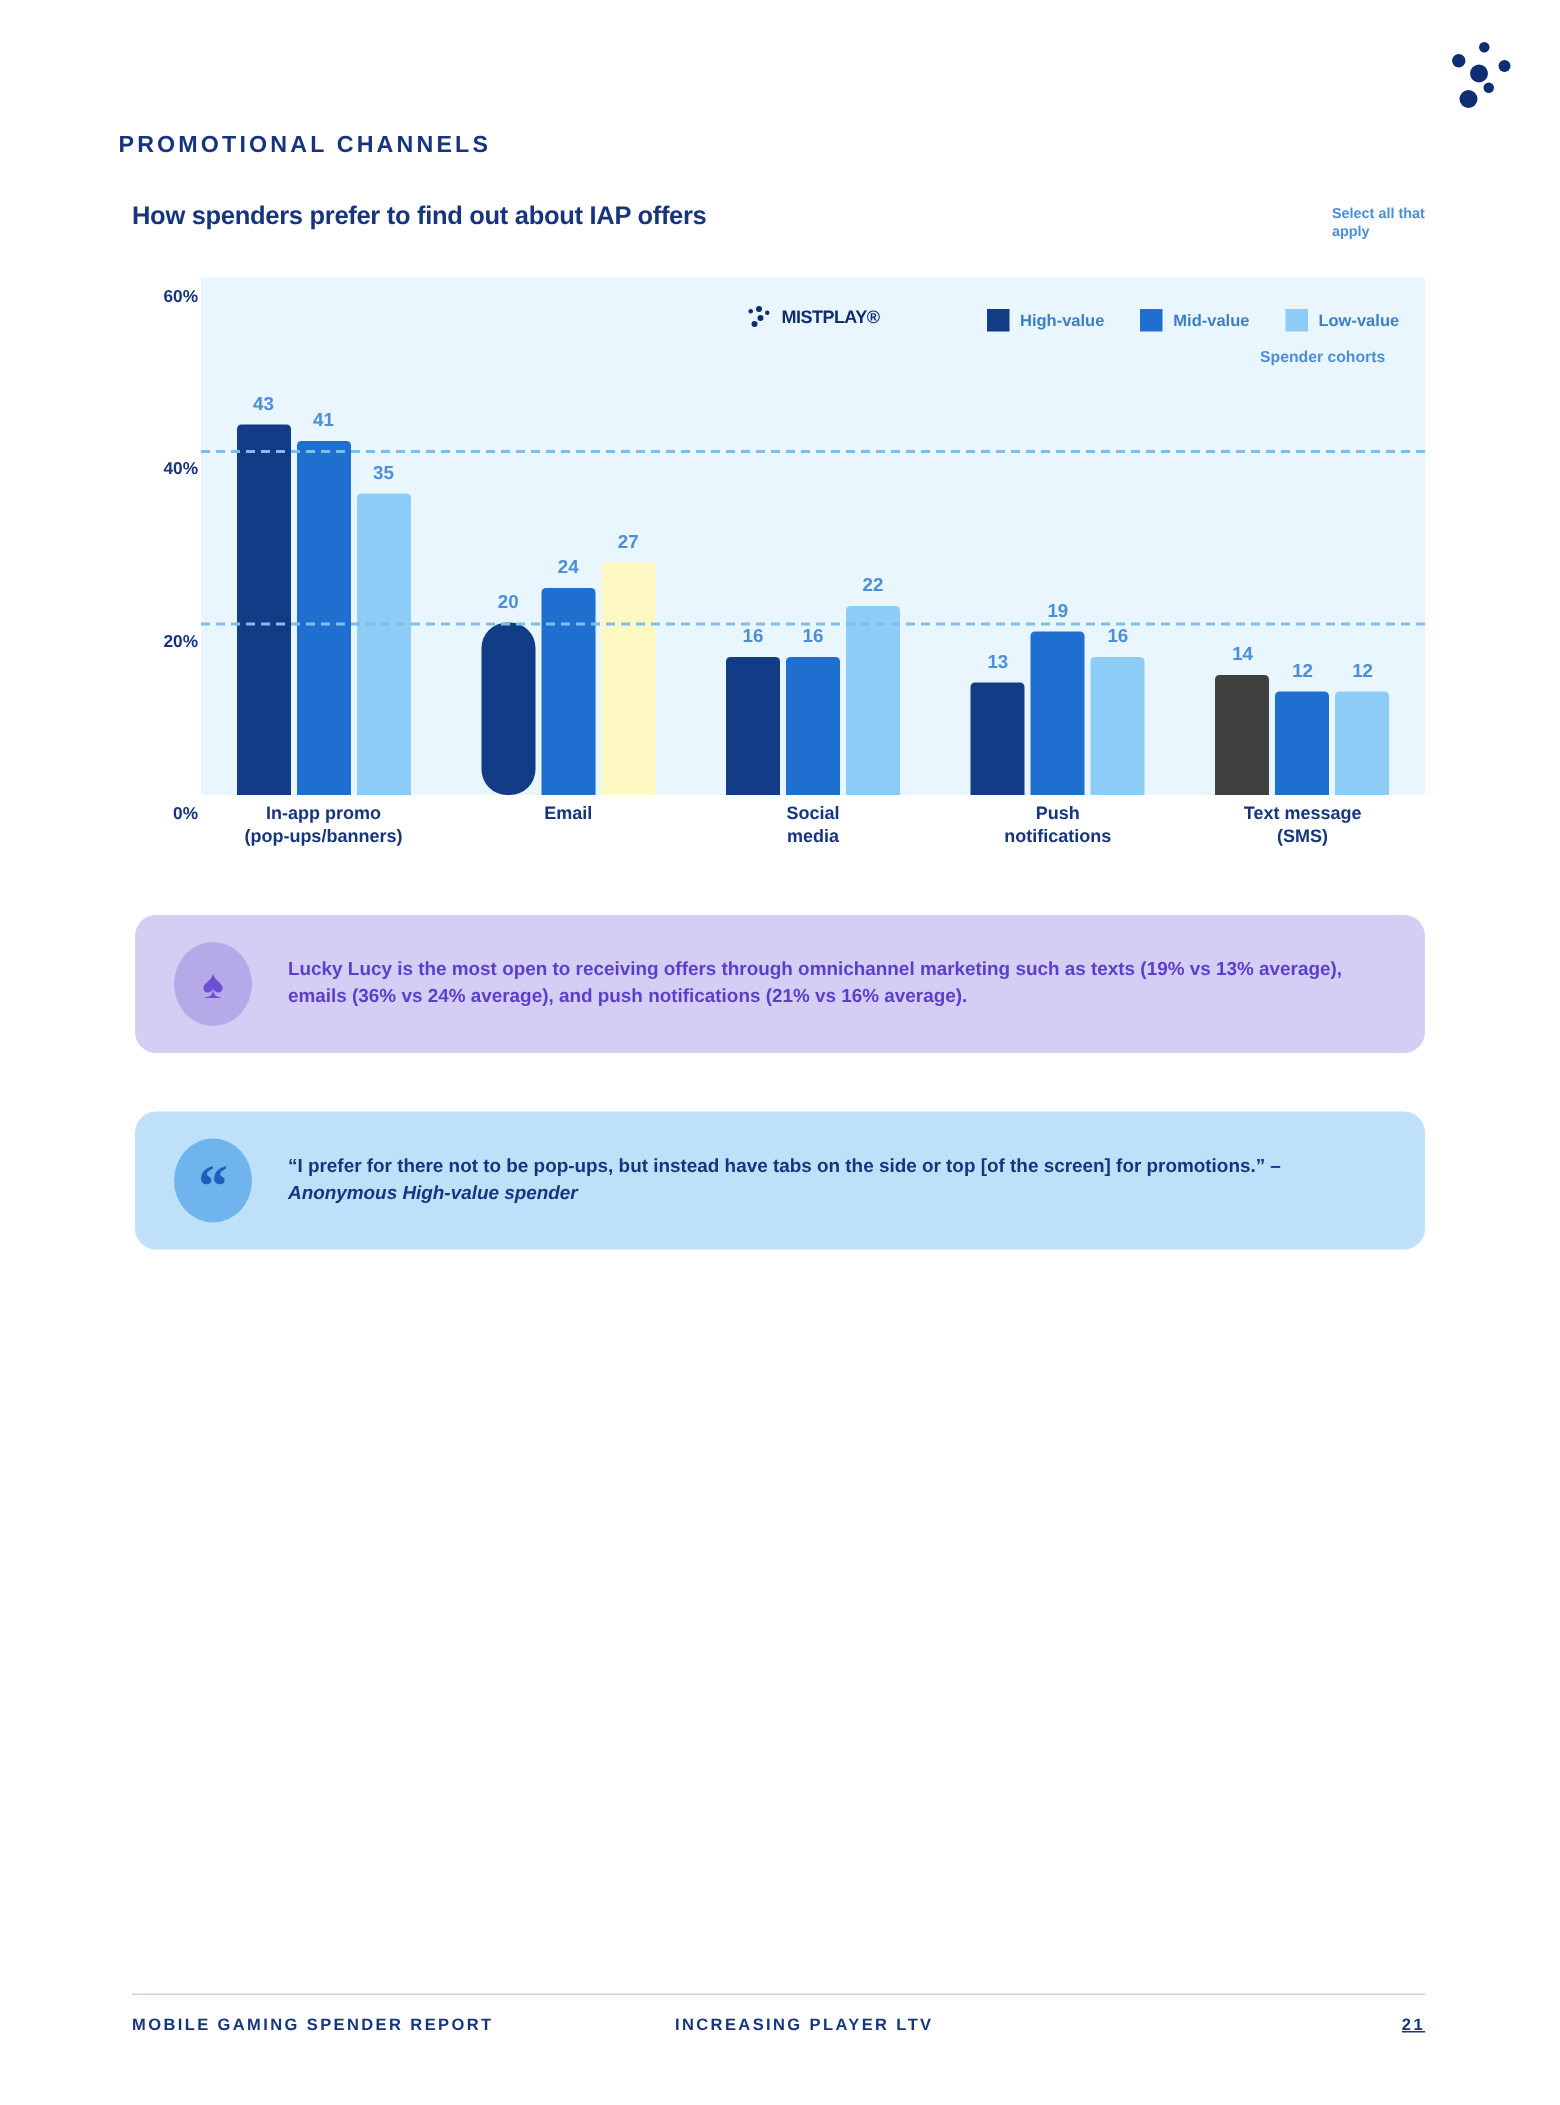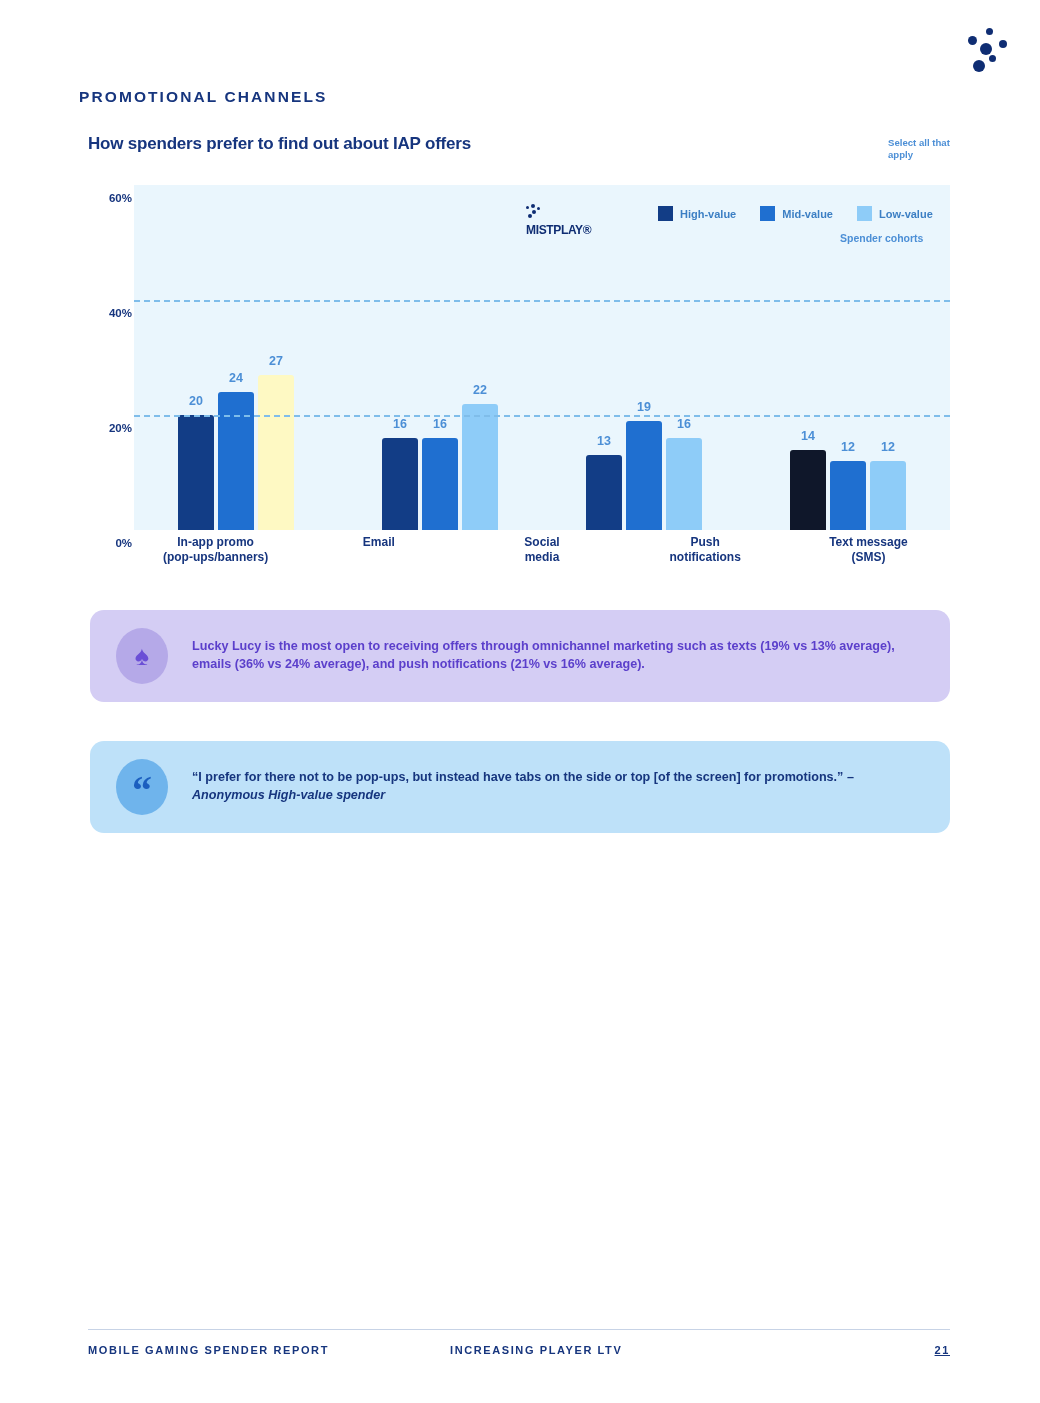"MISTPLAY®" .brand { align-items: flex-start -> flex-end; flex-direction: column -> none; left: 526px -> 499px }
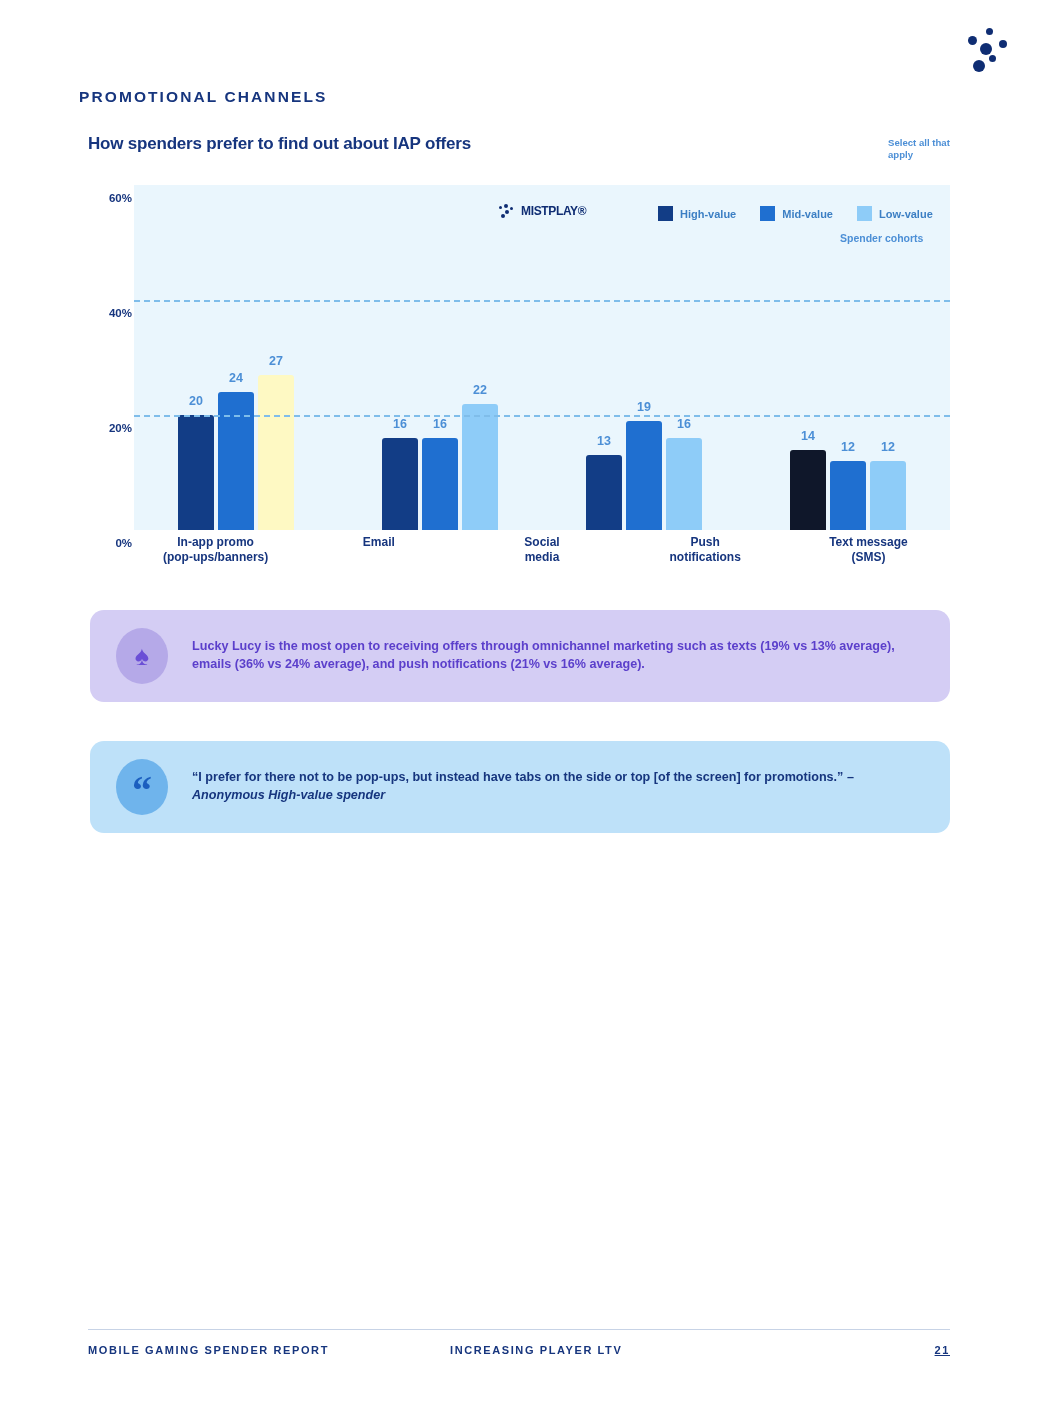"43" div.group { html: none -> <div> <div> <span>43</span> </div> <div> <span>41</span> </div> <div> <span>35</span> </div> </div> }
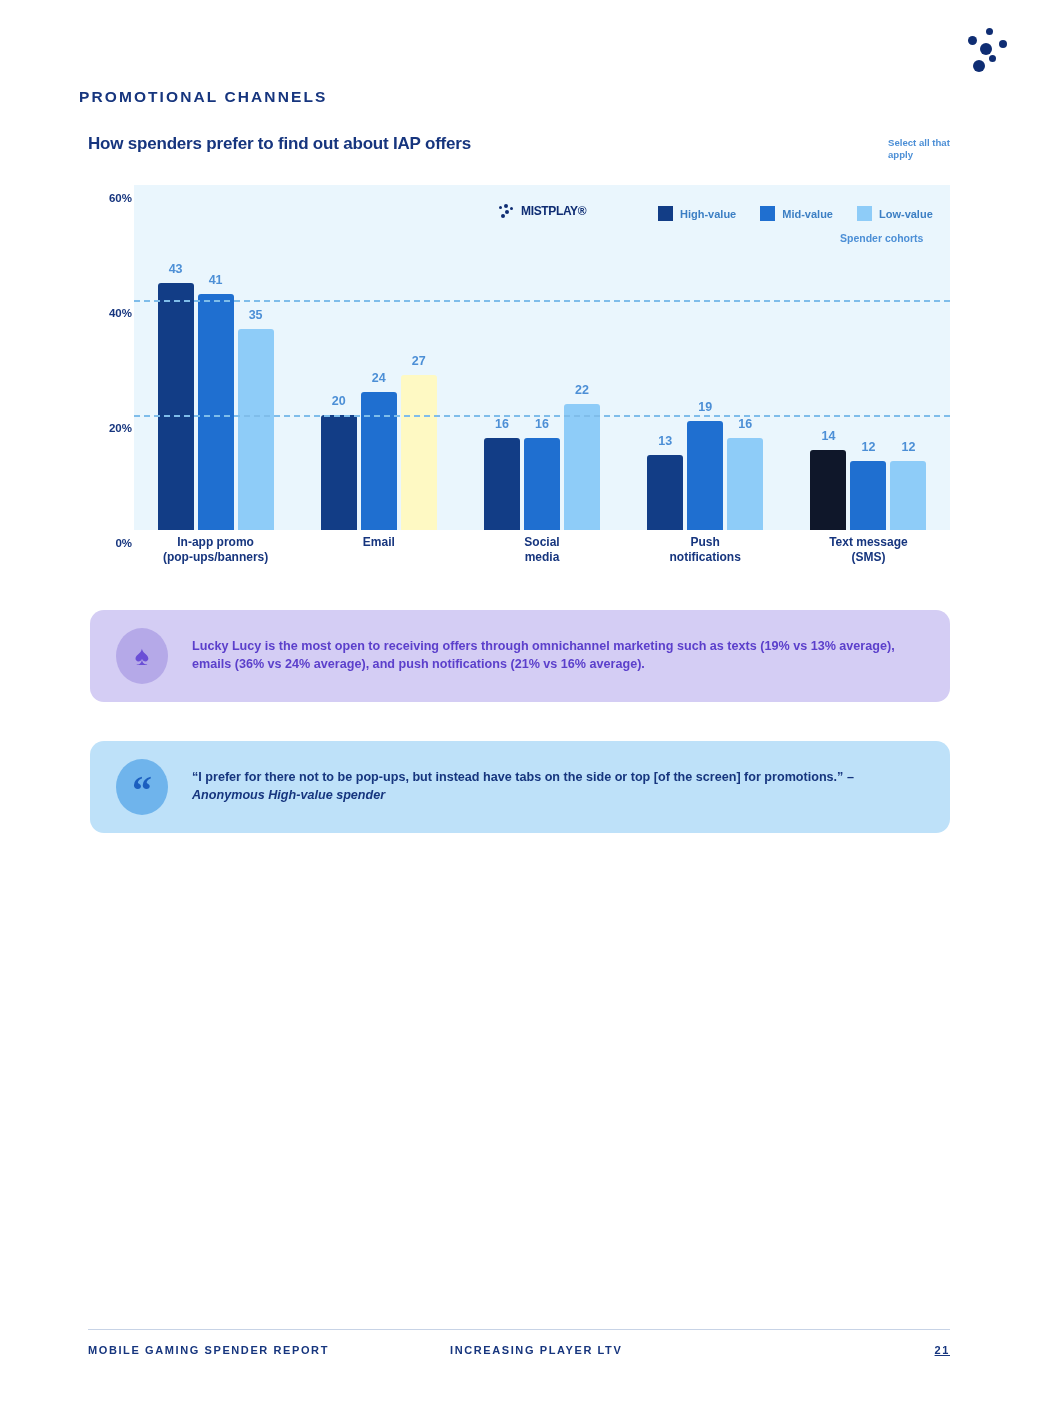"20" div.bar { border-radius: none -> 17px }
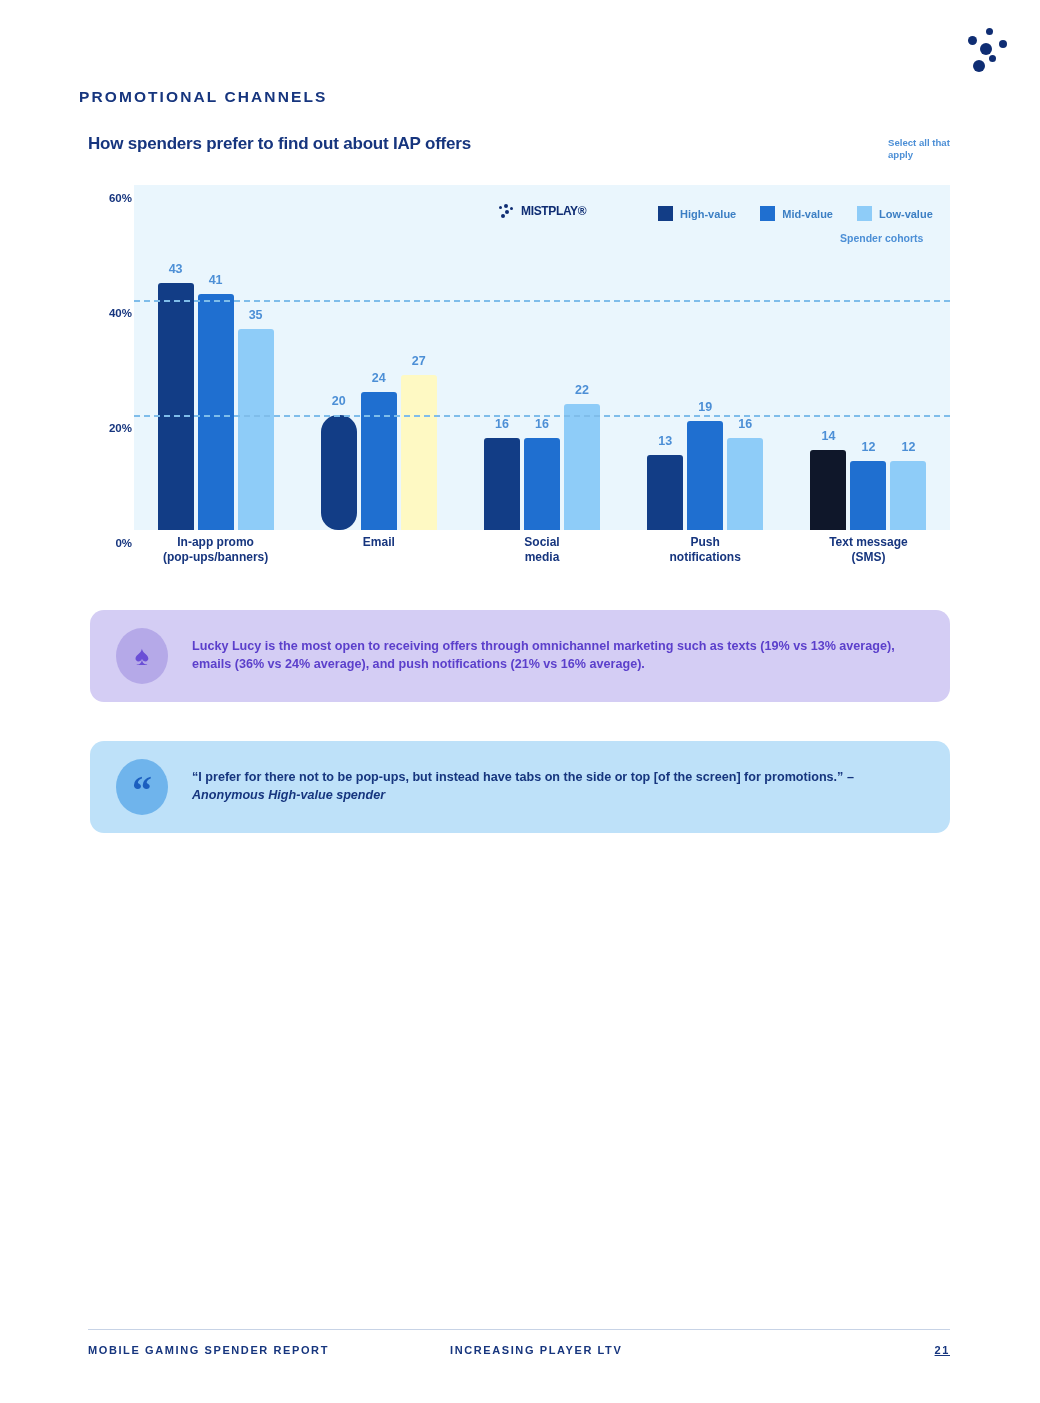"14" div.bar { background: #0f172a -> #404040 }
